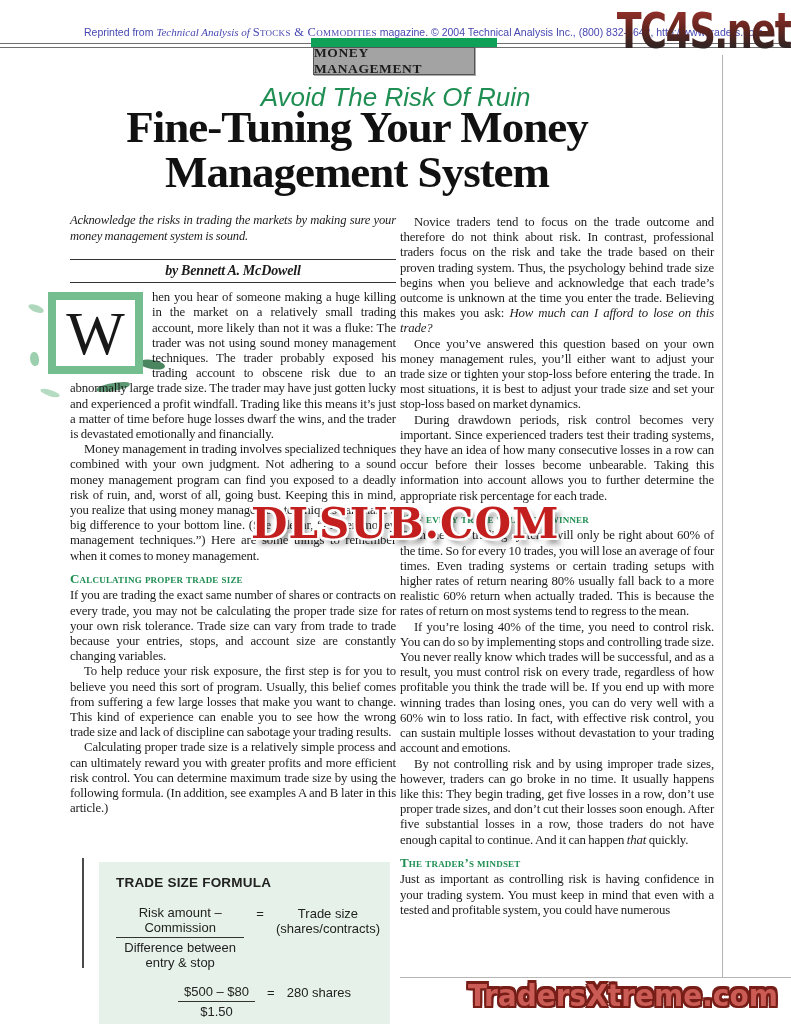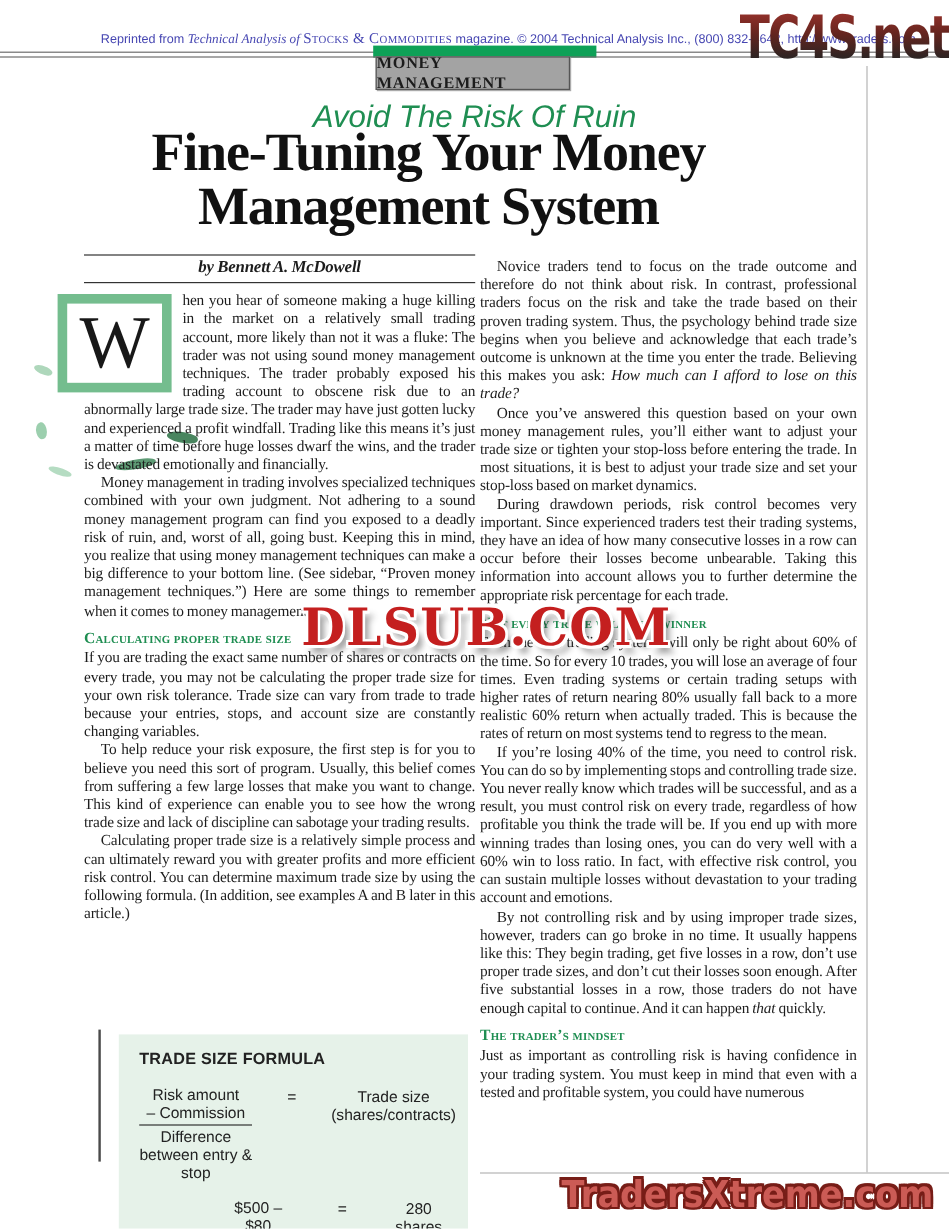"Acknowledge the risks in trading" div.standfirst { html: none -> <div>Acknowledge the risks in trading the markets by making sure your money management system is sound.</div> }
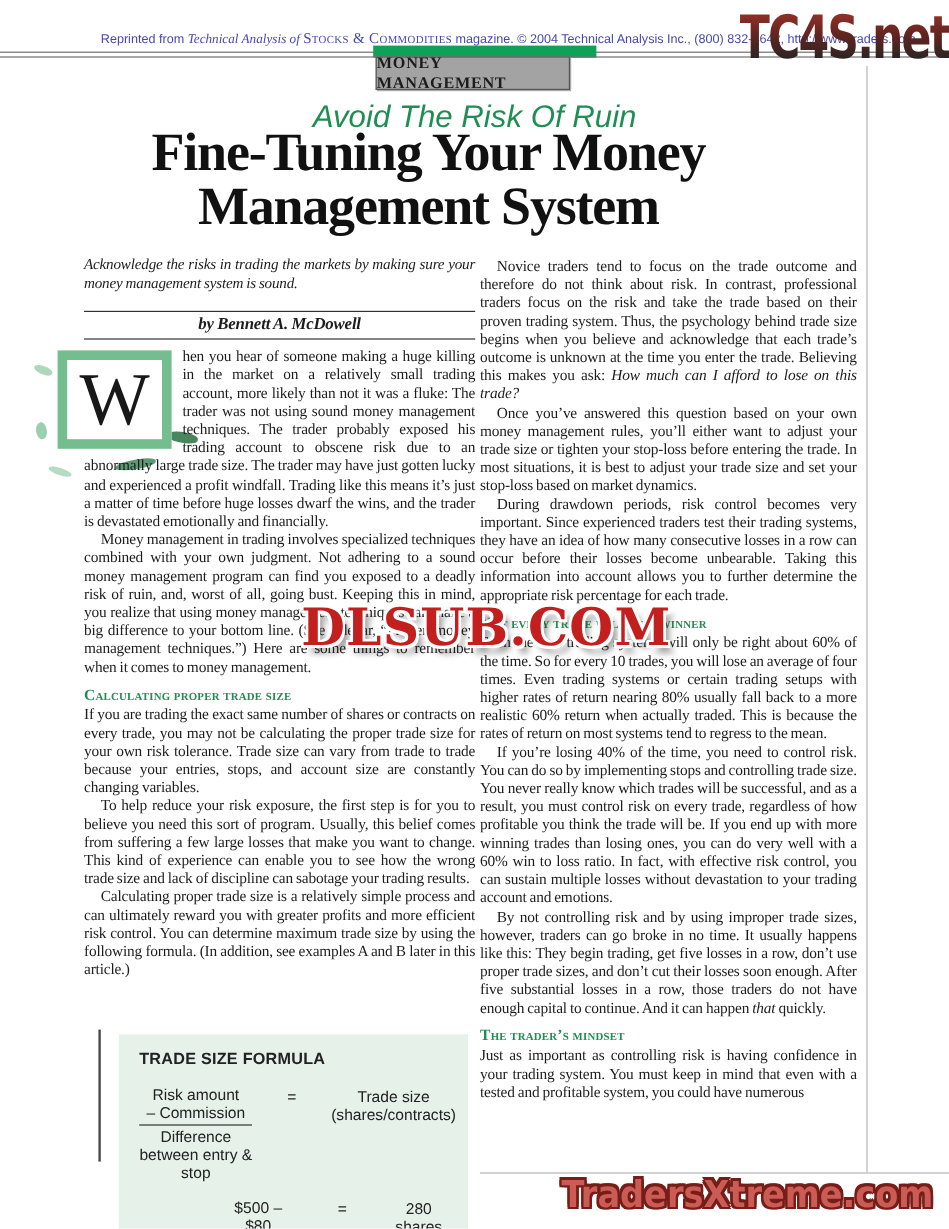"Risk amount – Commission" .fb-row { gap: 17px -> none }
